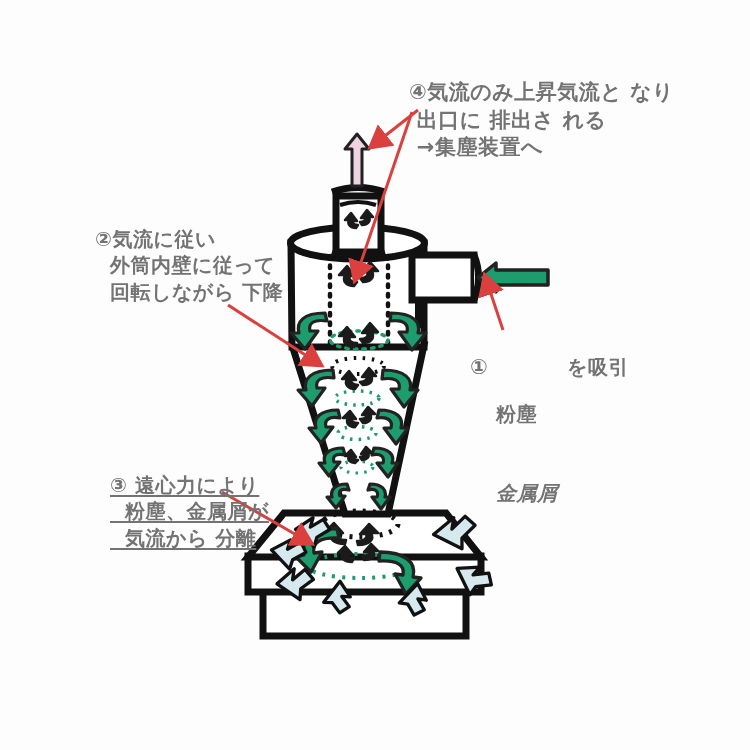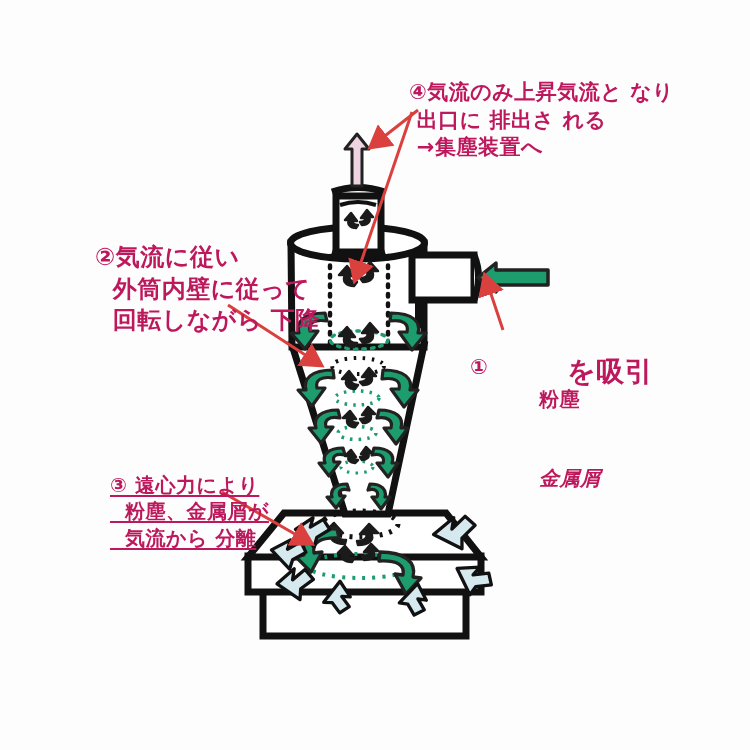"④気流のみ上昇気流と なり" .anno { color: #be185d -> #737373 }
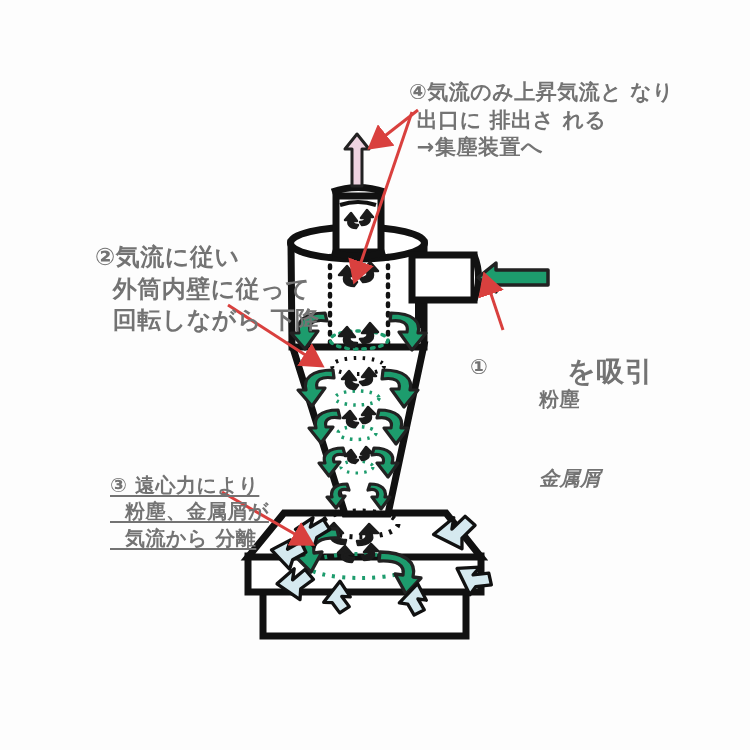"②気流に従い" .anno.n2 { font-size: 24px -> 20px; margin-top: 16px -> none }
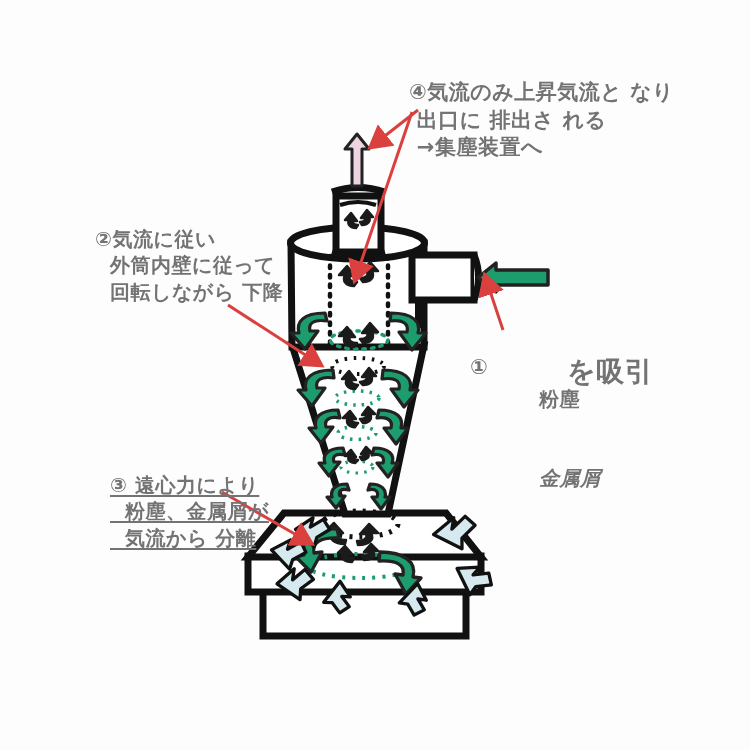"を吸引" .n1 .tail { font-size: 28px -> 20px }
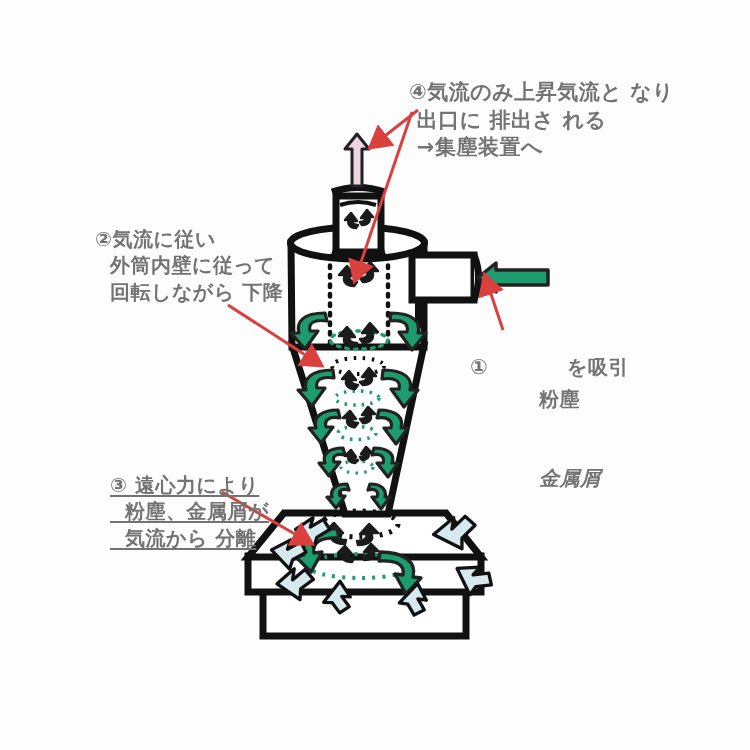"粉塵" .n1 .stack { margin-left: 43px -> none; top: 3px -> 18px }
